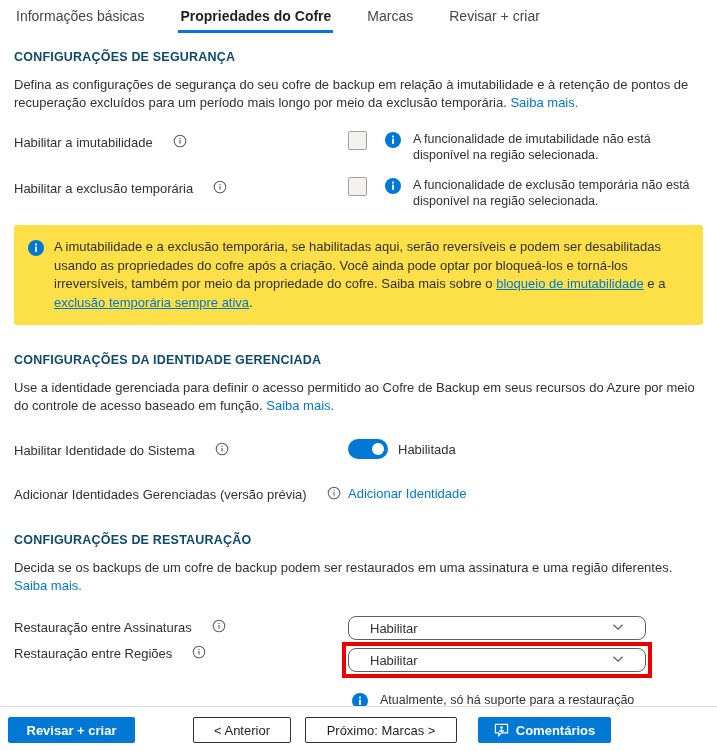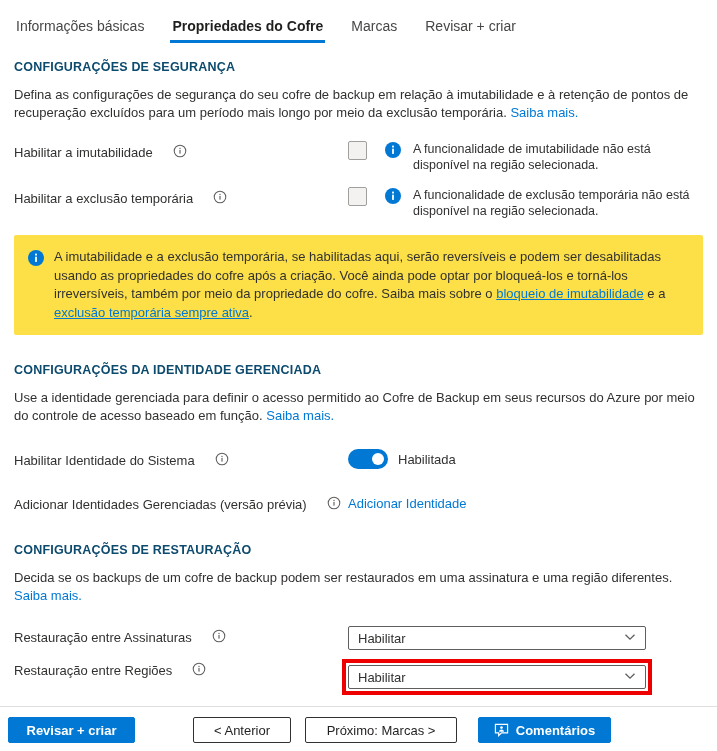"Informações básicas" .tabbar { gap: 24px -> 32px; padding-top: 19px -> 9px }
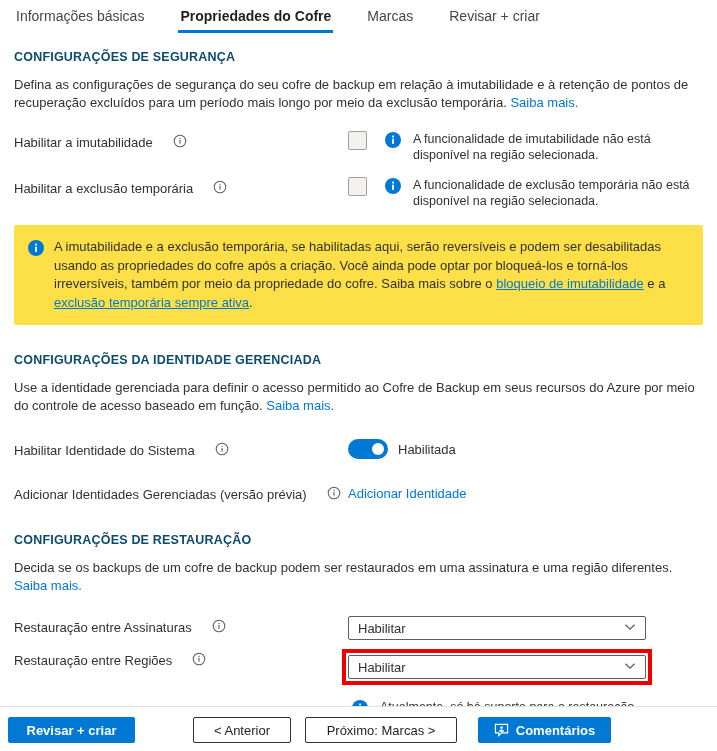"Habilitar" .dropdown { border-radius: 2px -> 8px; padding: 0 9px -> 0 21px }
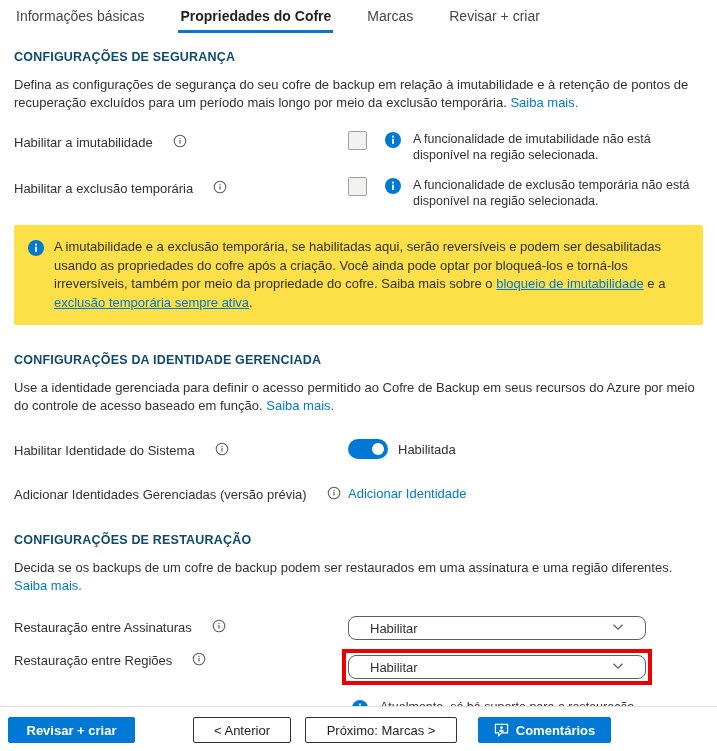"Restauração entre Regiões" div.row { margin-top: 9px -> 2px }
